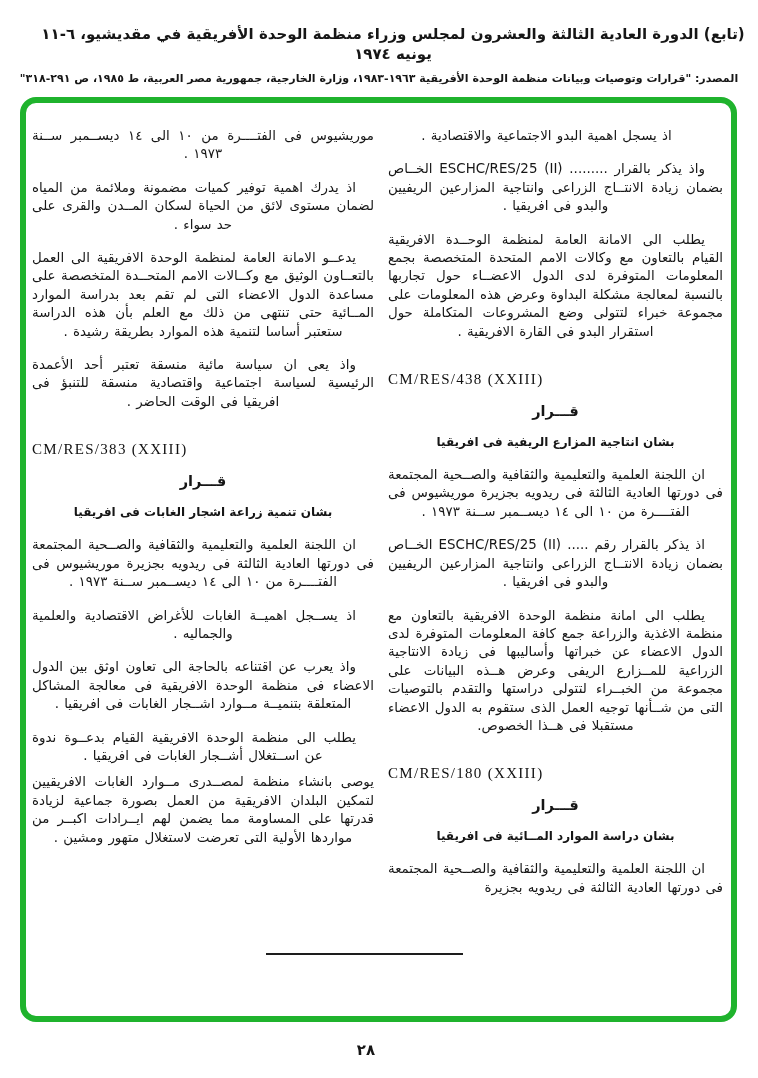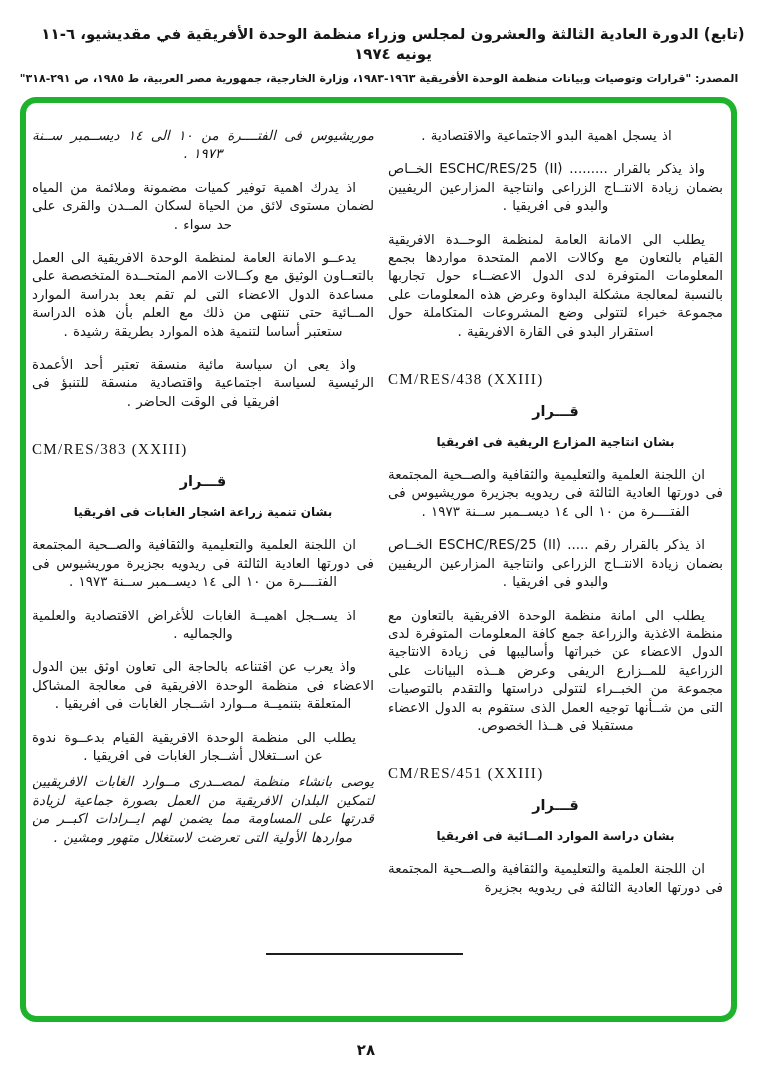"موريشيوس فى الفتــــرة من ١٠" .para.noindent { font-style: italic -> none }
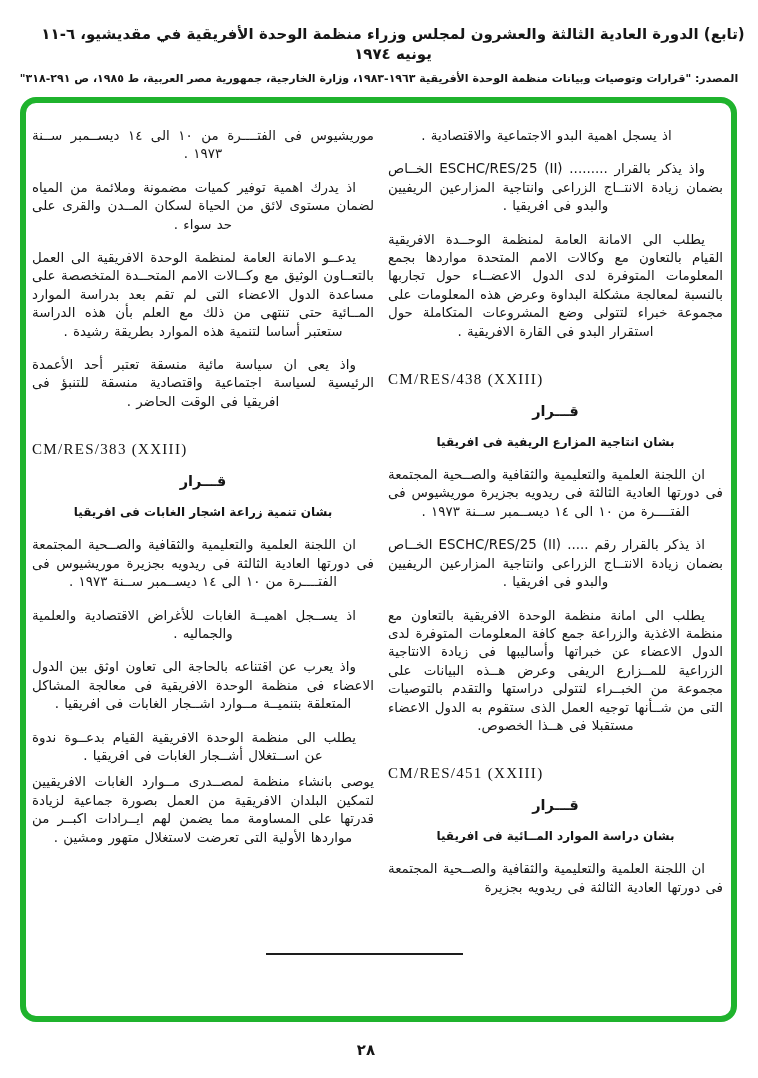"يطلب الى الامانة العامة لمنظمة" p.para { text: مواردها -> المتخصصة }
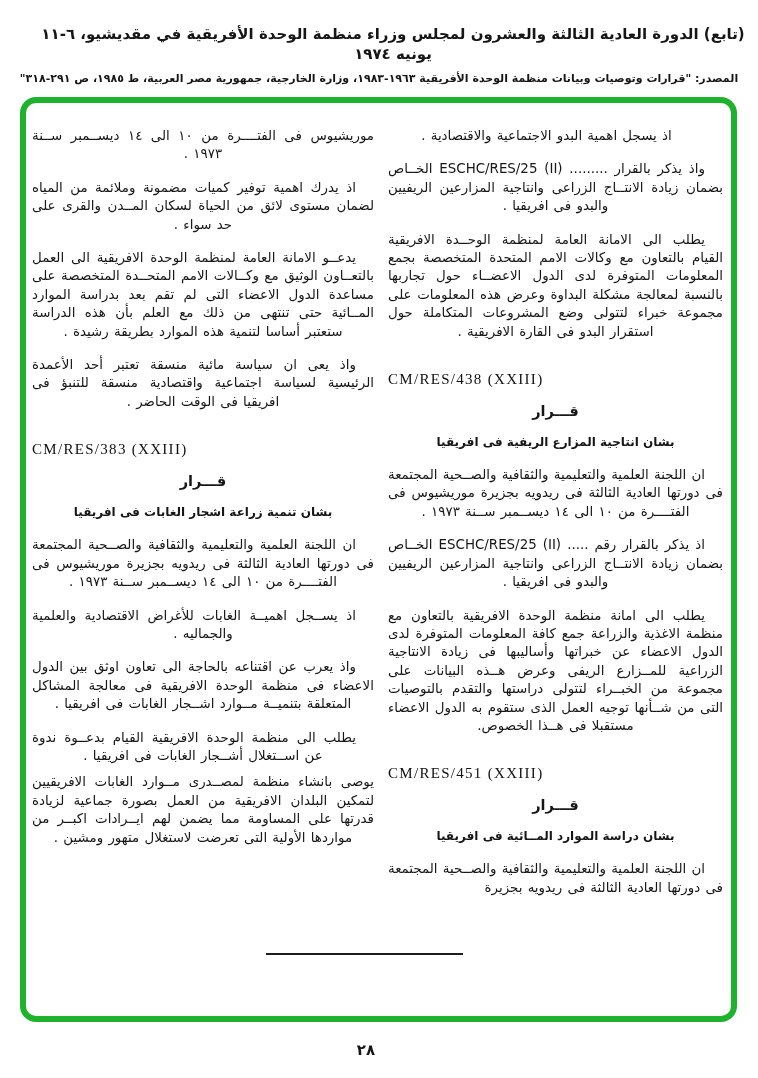"CM/RES/451 (XXIII)" div.res { text: CM/RES/451 -> CM/RES/180 }
